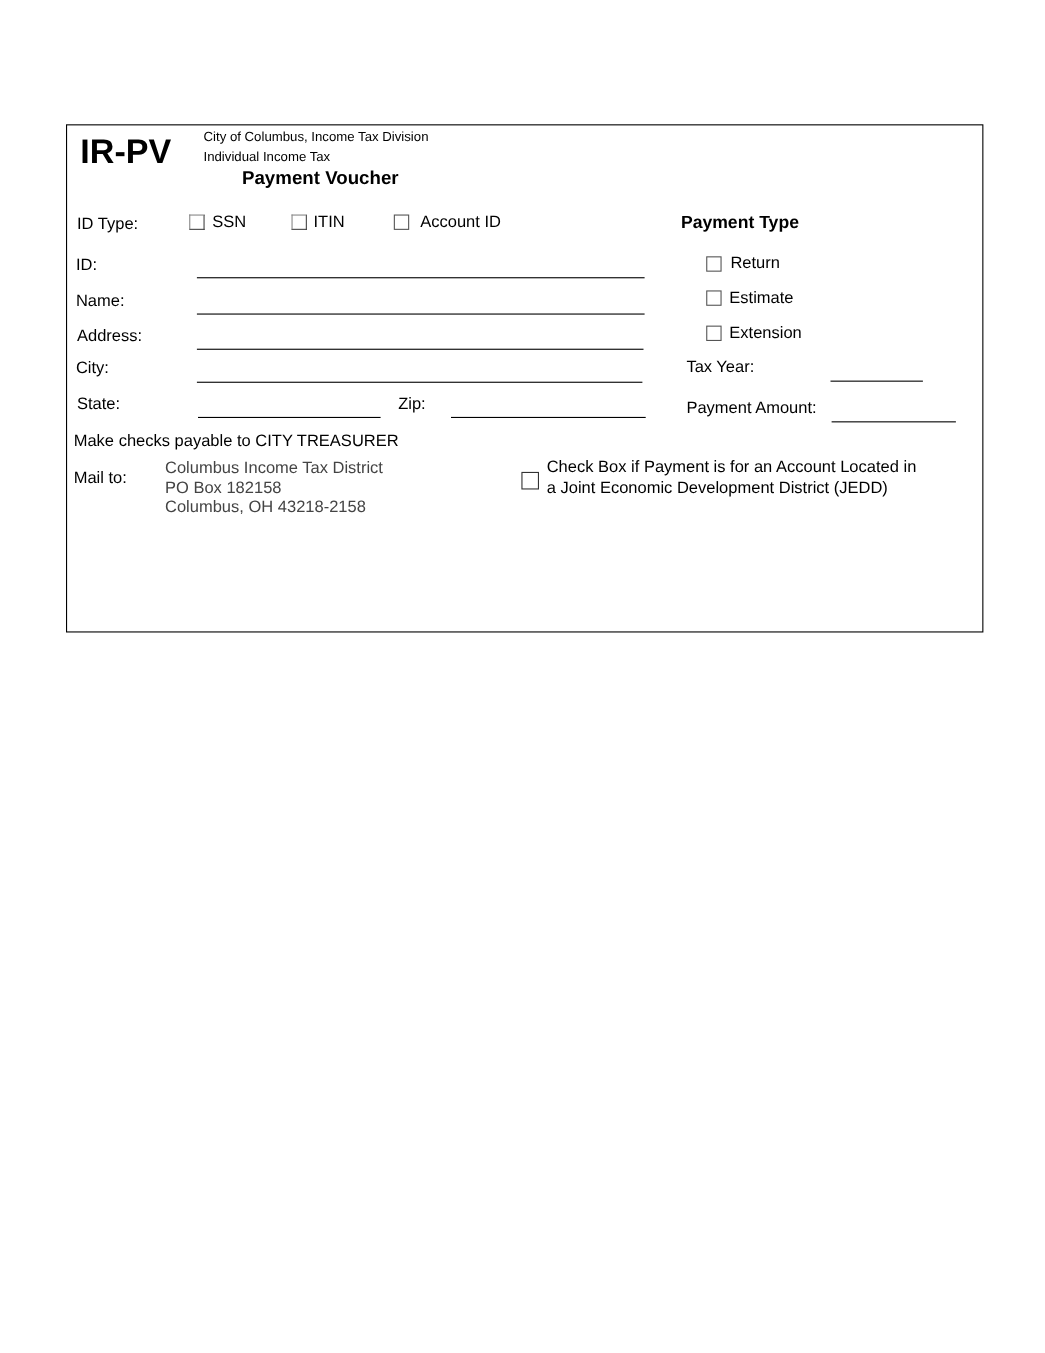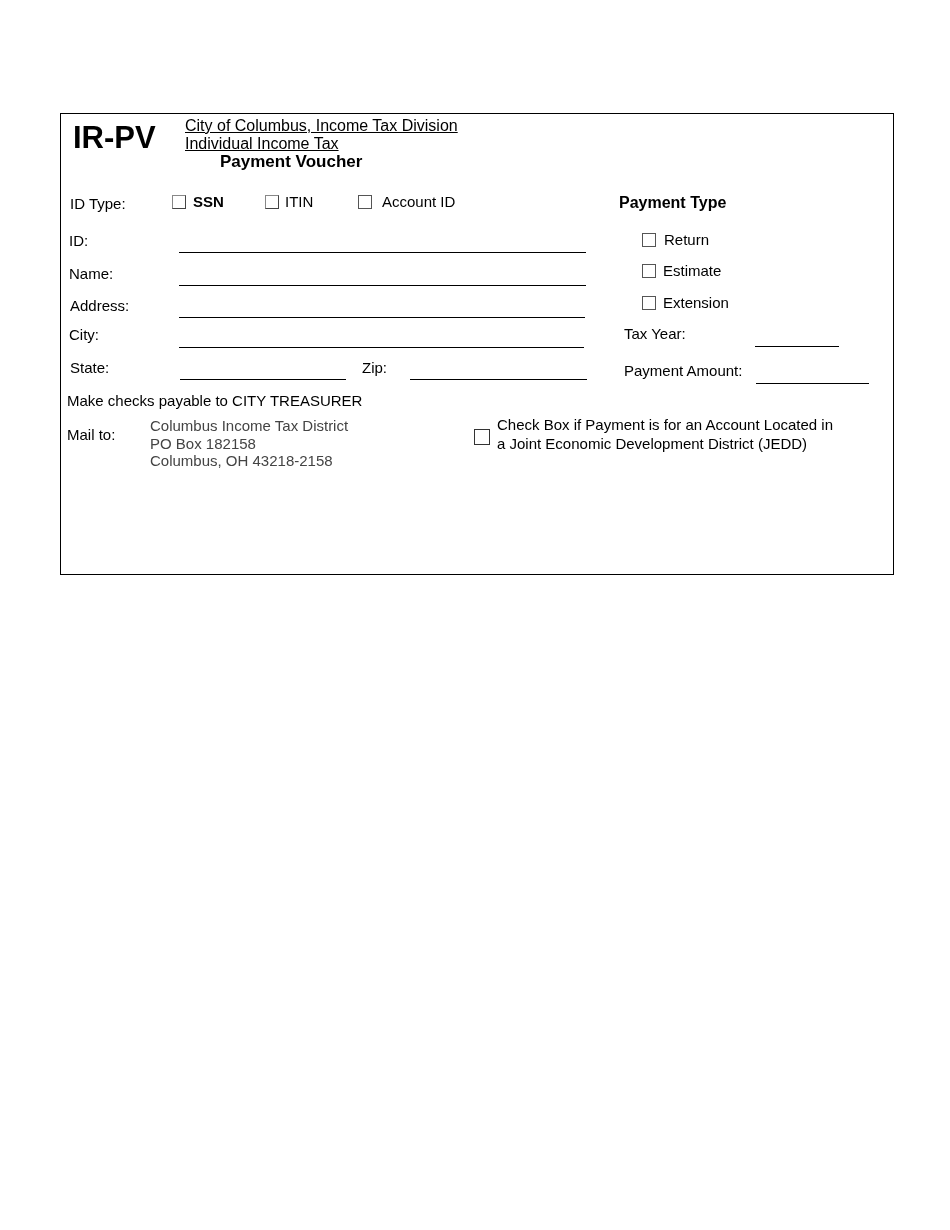"City of Columbus, Income Tax" .small { font-size: 16px -> 12px; text-decoration: underline -> none }
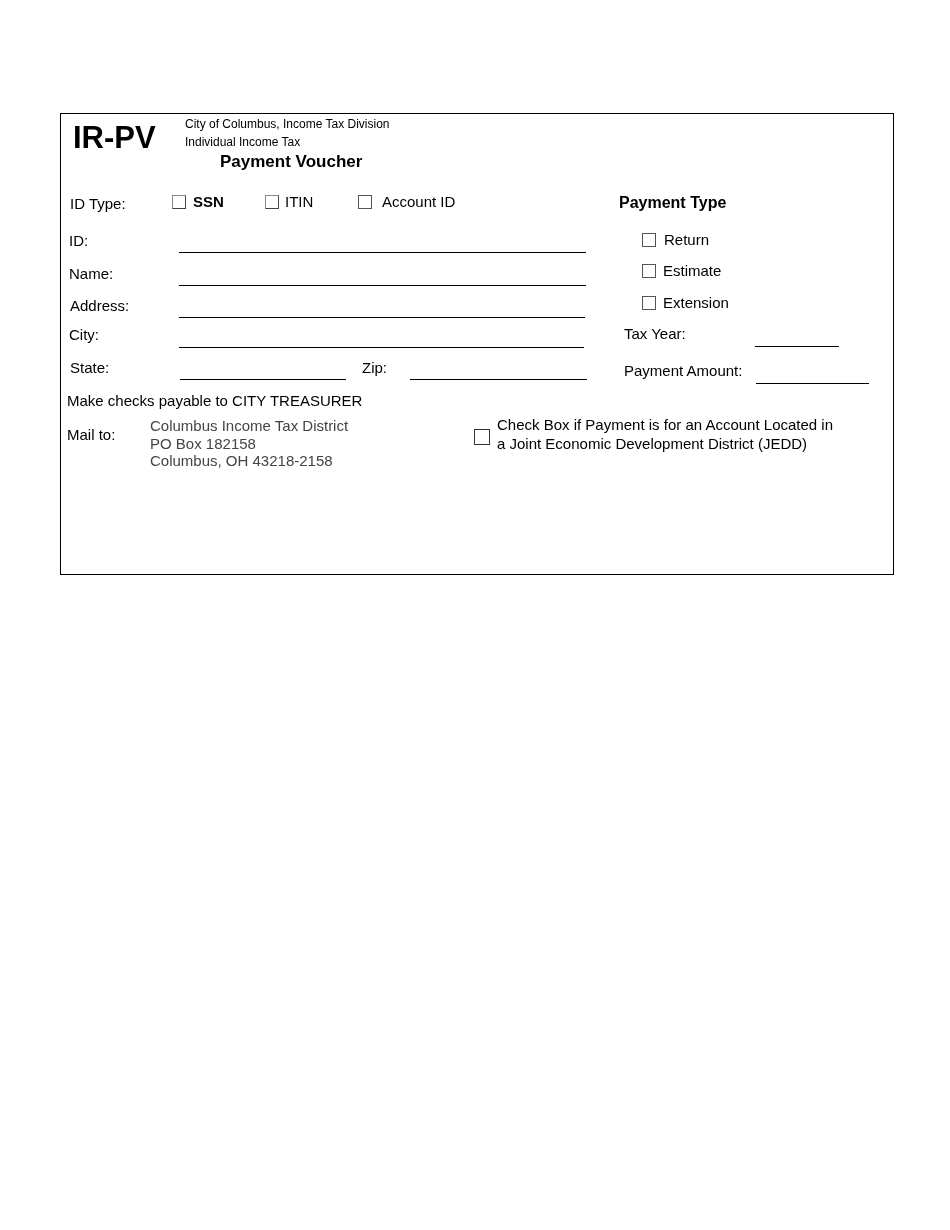"SSN" div.abs { font-weight: bold -> none }
